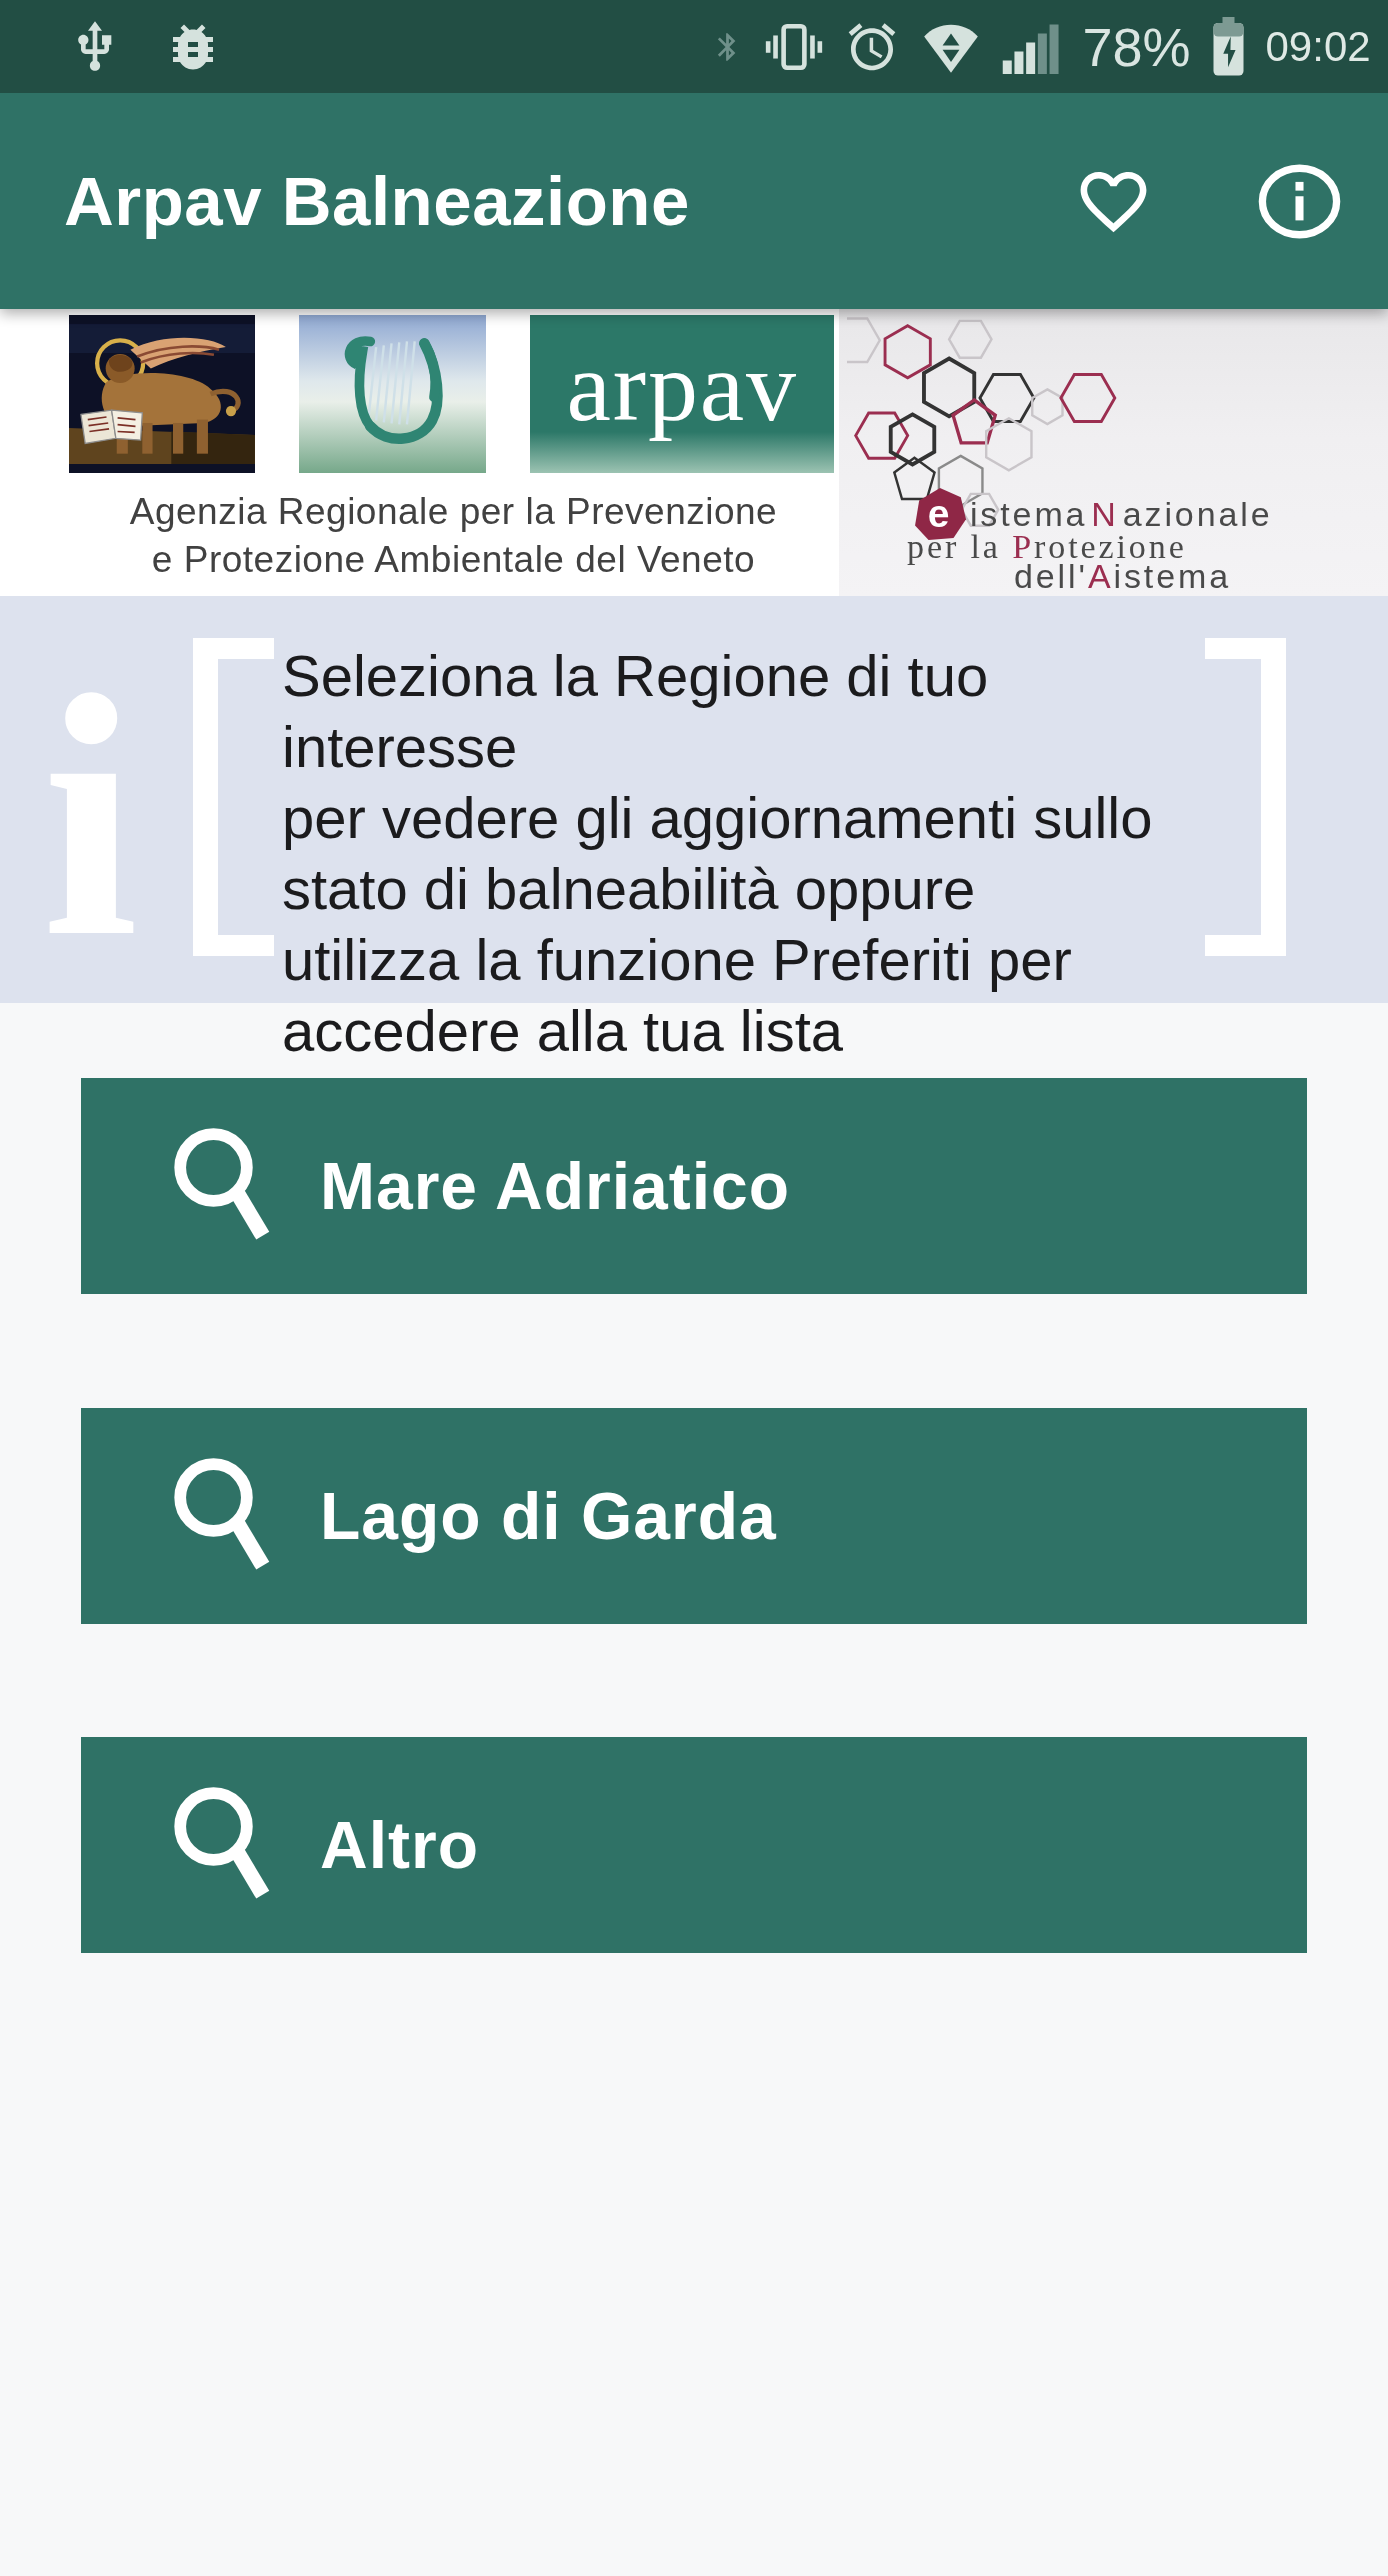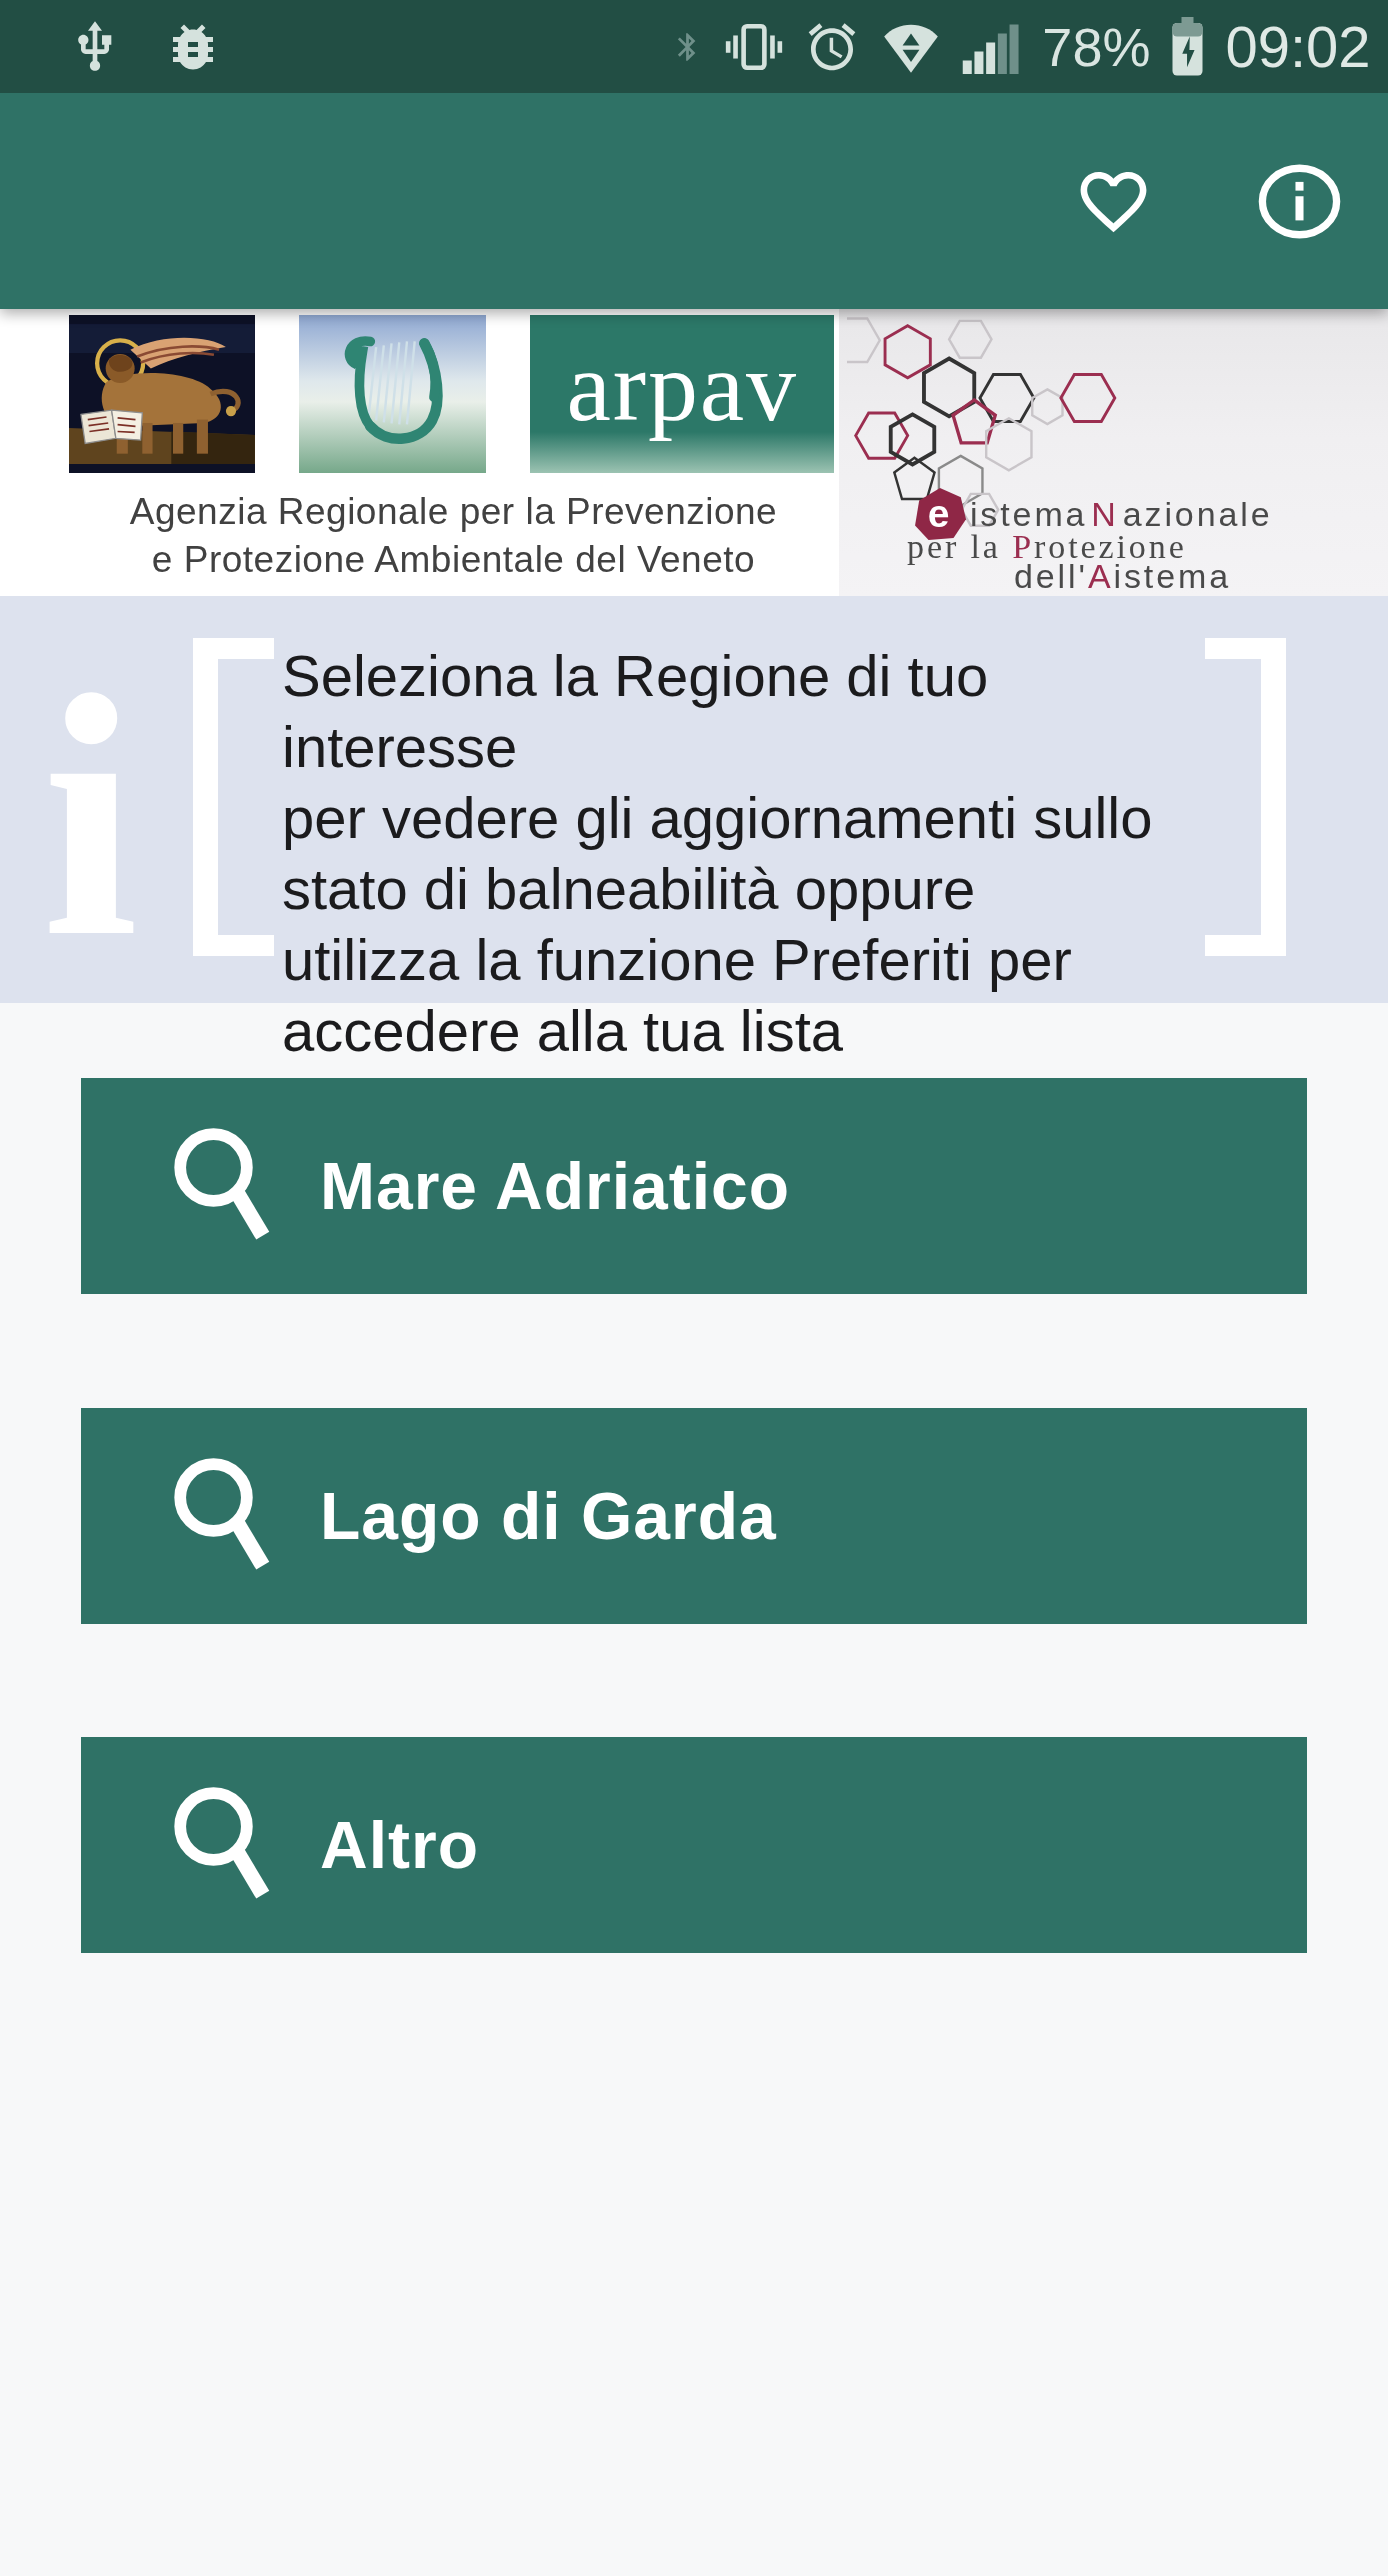"09:02" .sb-time { font-size: 58px -> 42px }
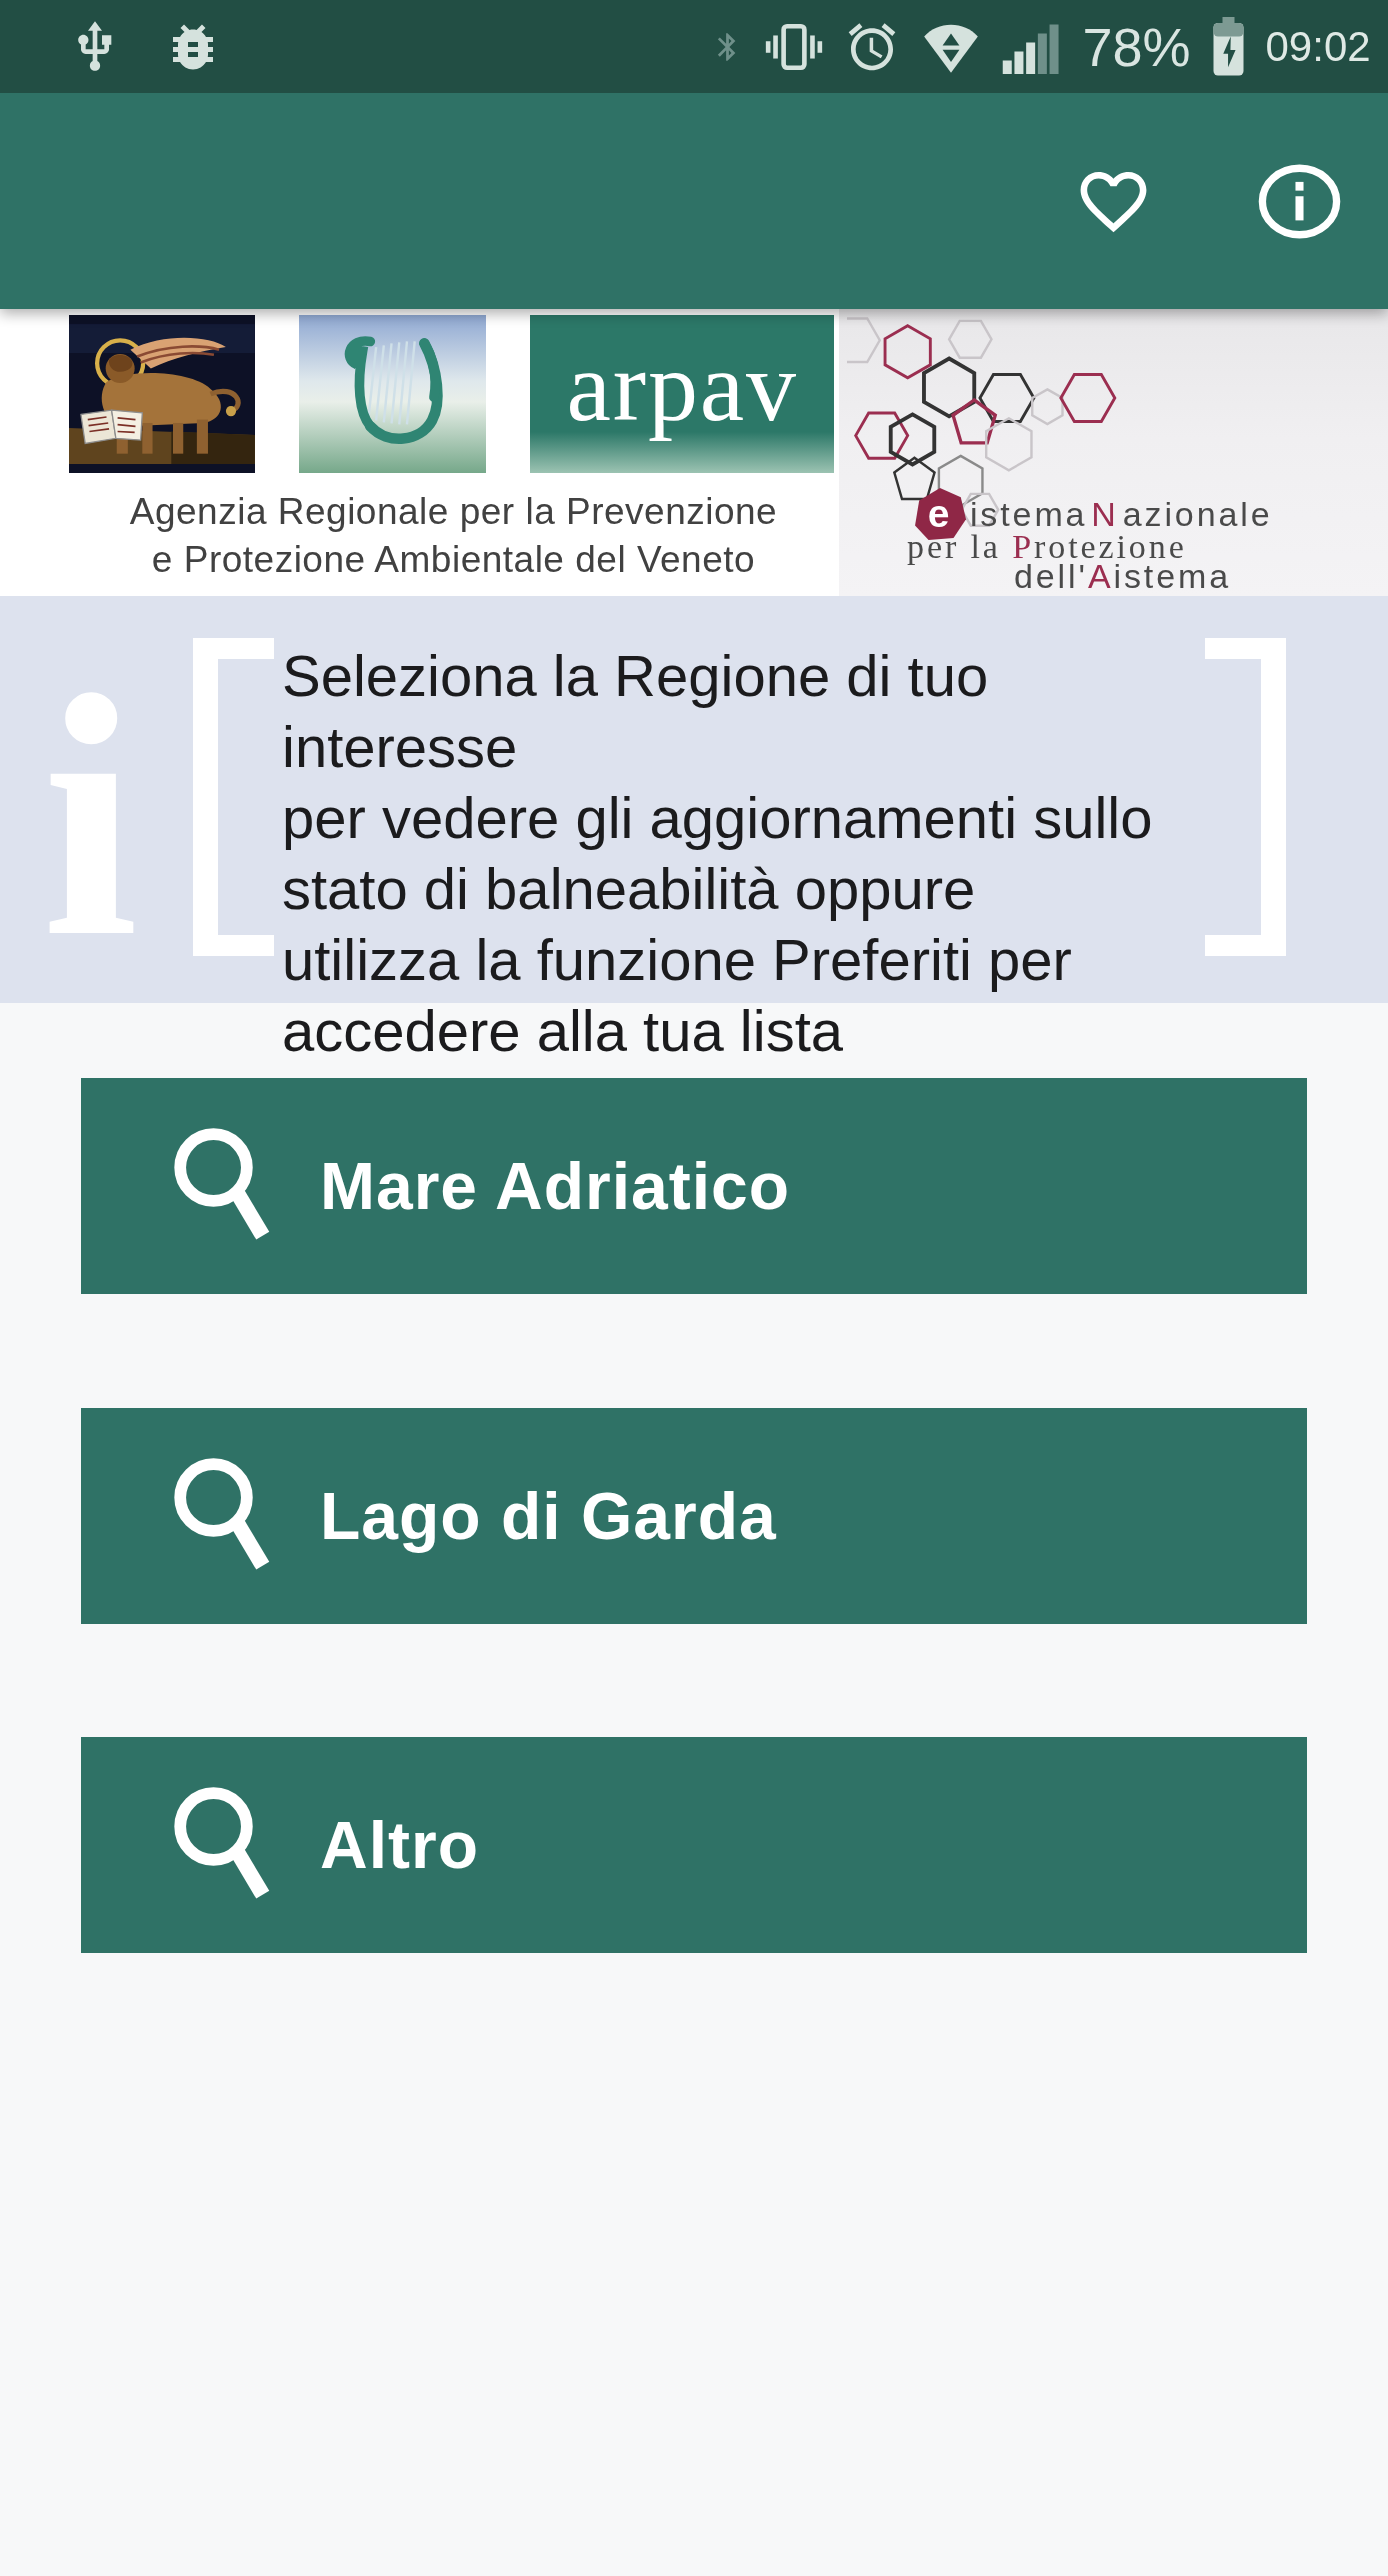"Arpav Balneazione" div.app-title { html: none -> <div>Arpav Balneazione</div> }
